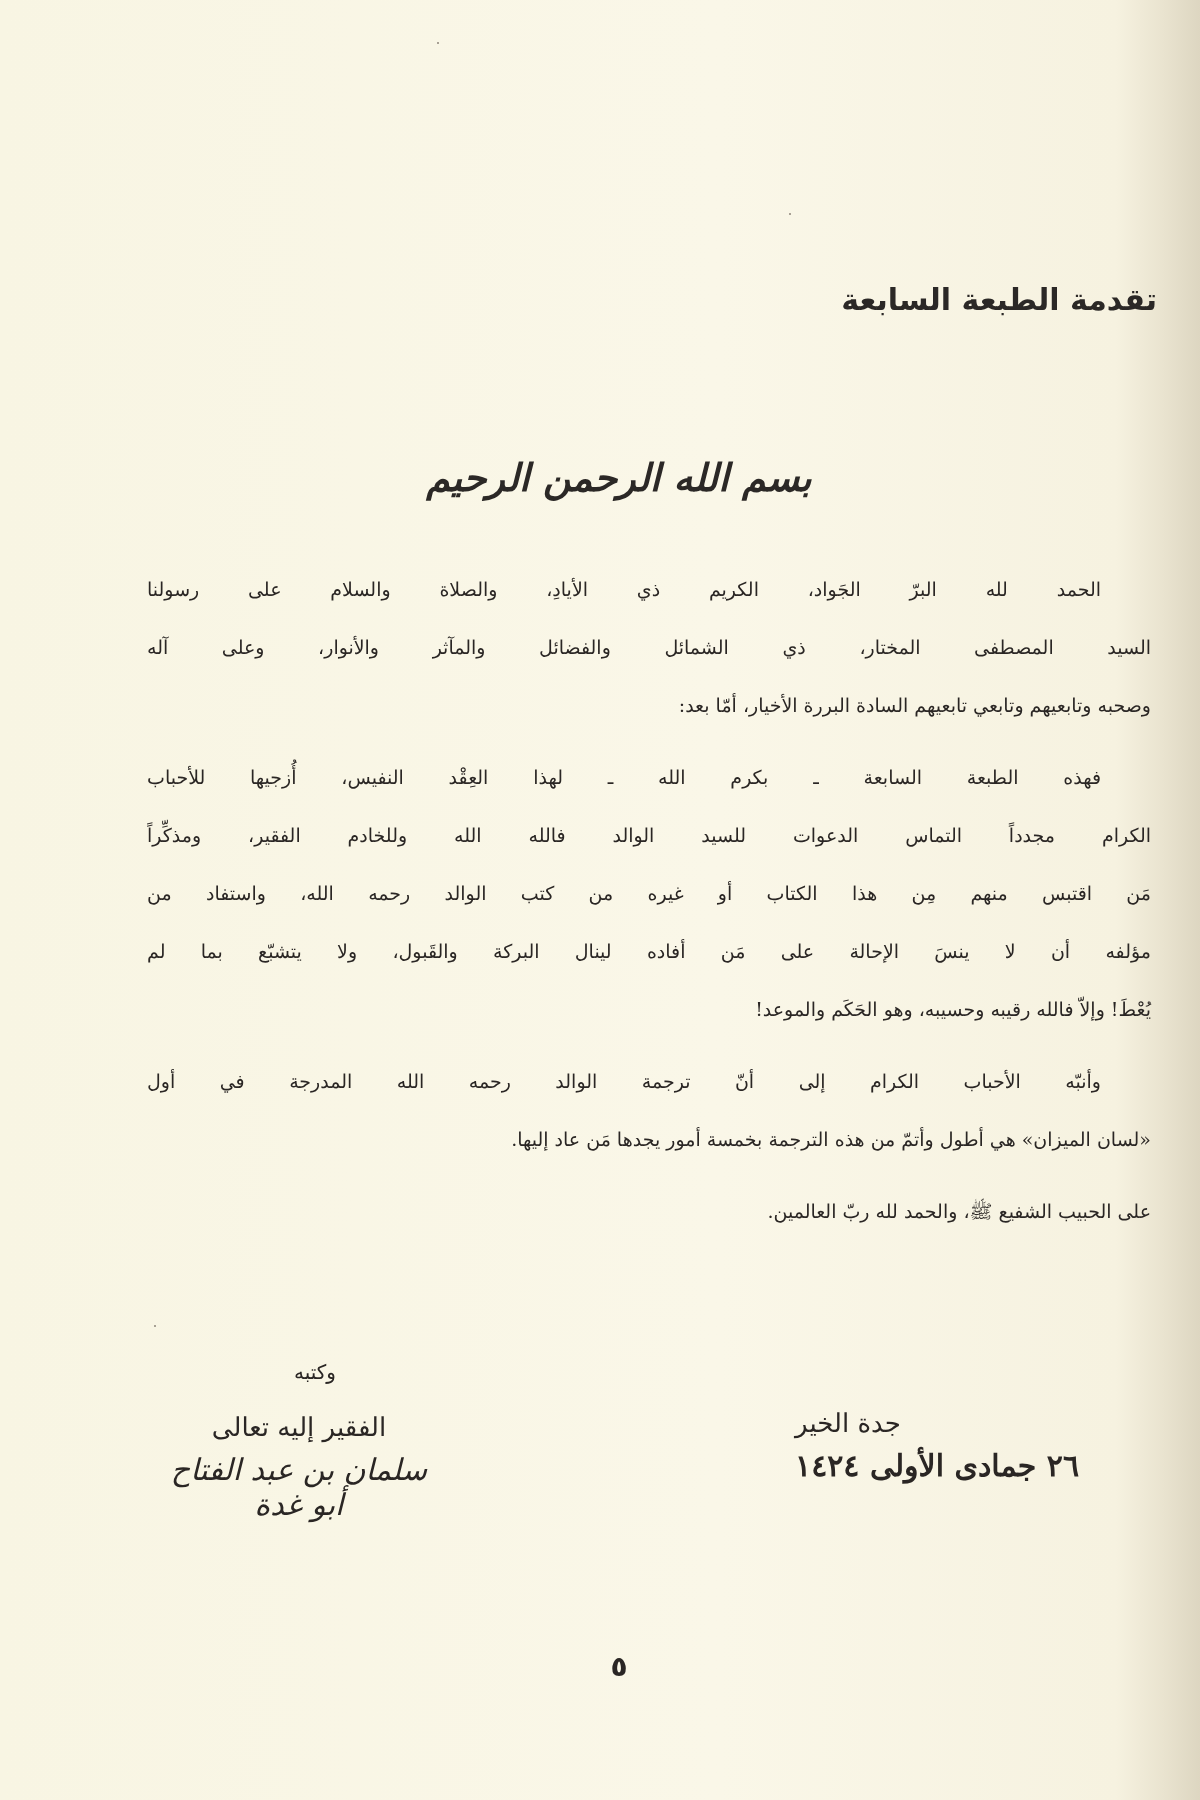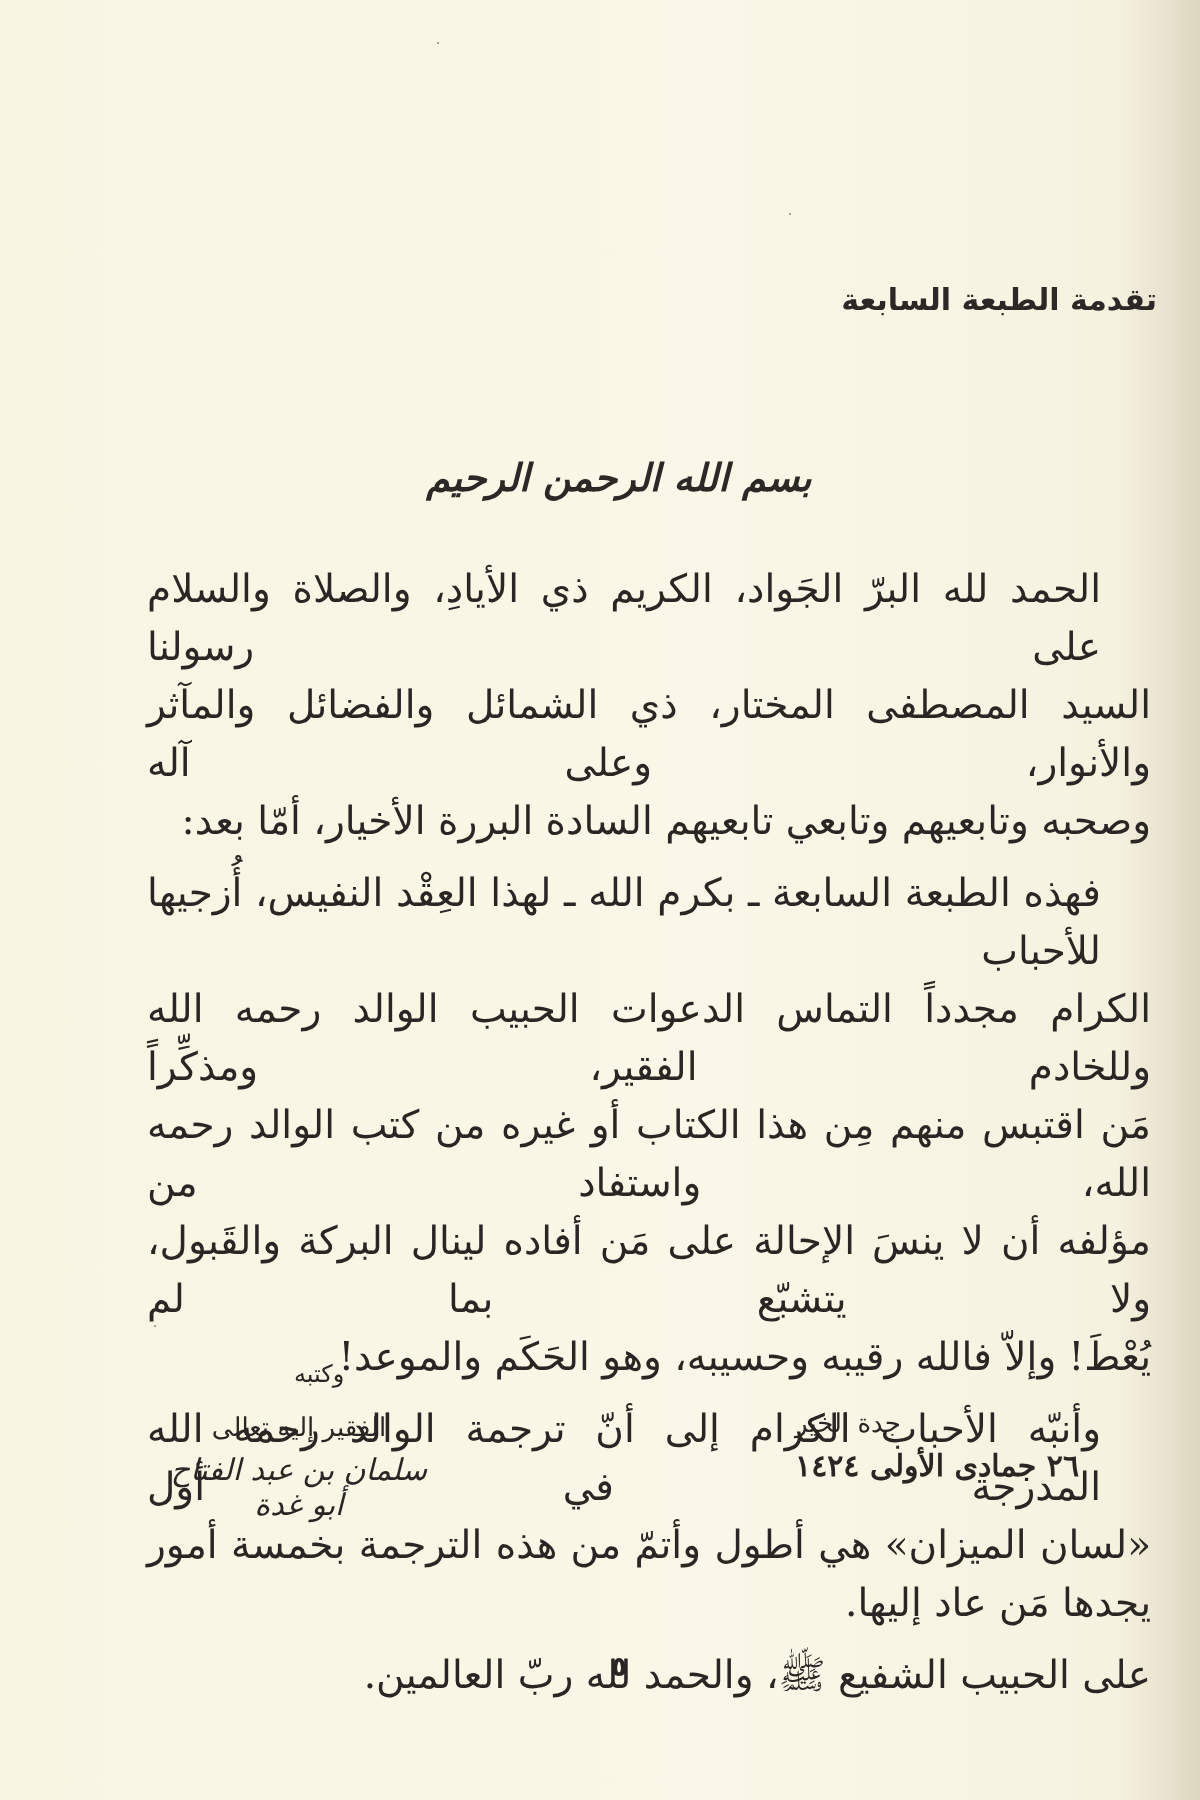"الحمد لله البرّ الجَواد، الكريم" .body-text { font-size: 39px -> 19px }
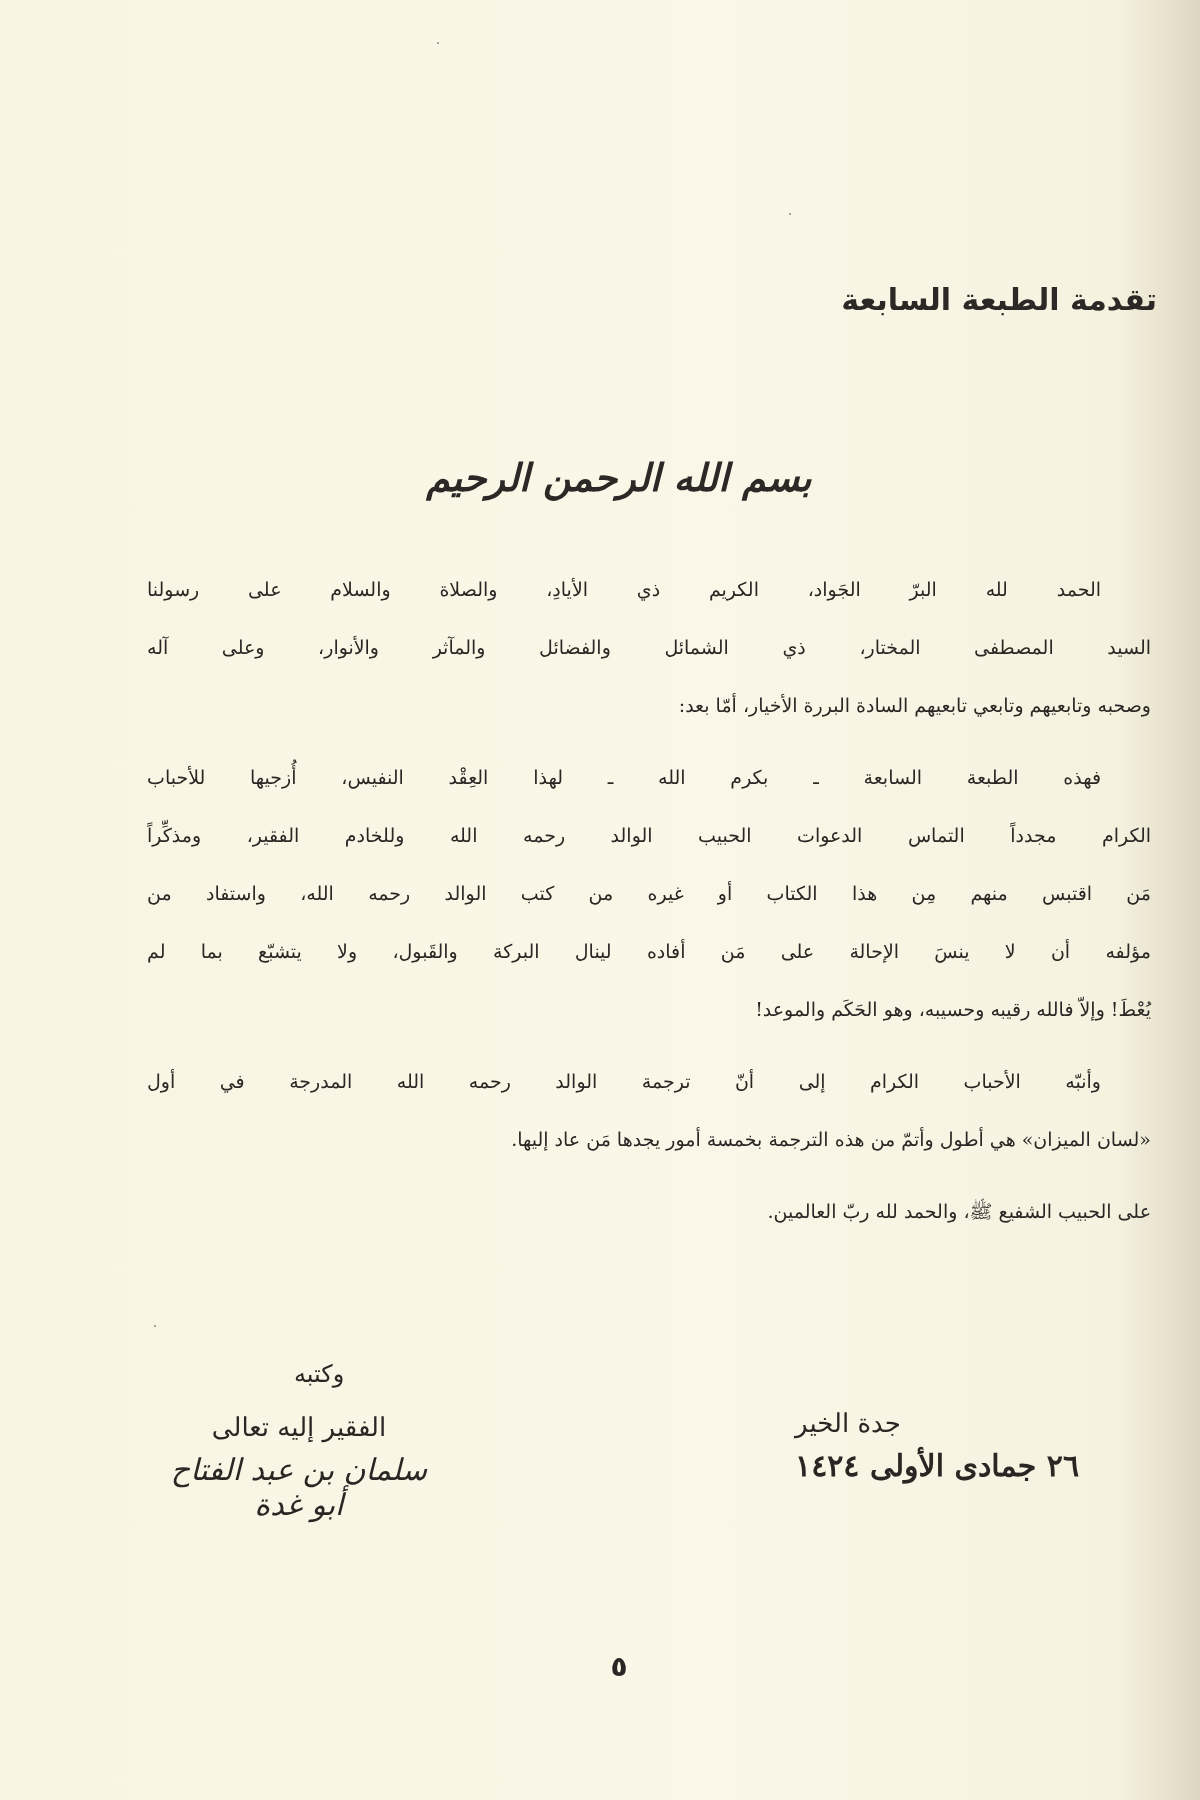"الكرام مجدداً التماس الدعوات الحبيب" span.line { text: الحبيب الوالد رحمه -> للسيد الوالد فالله }
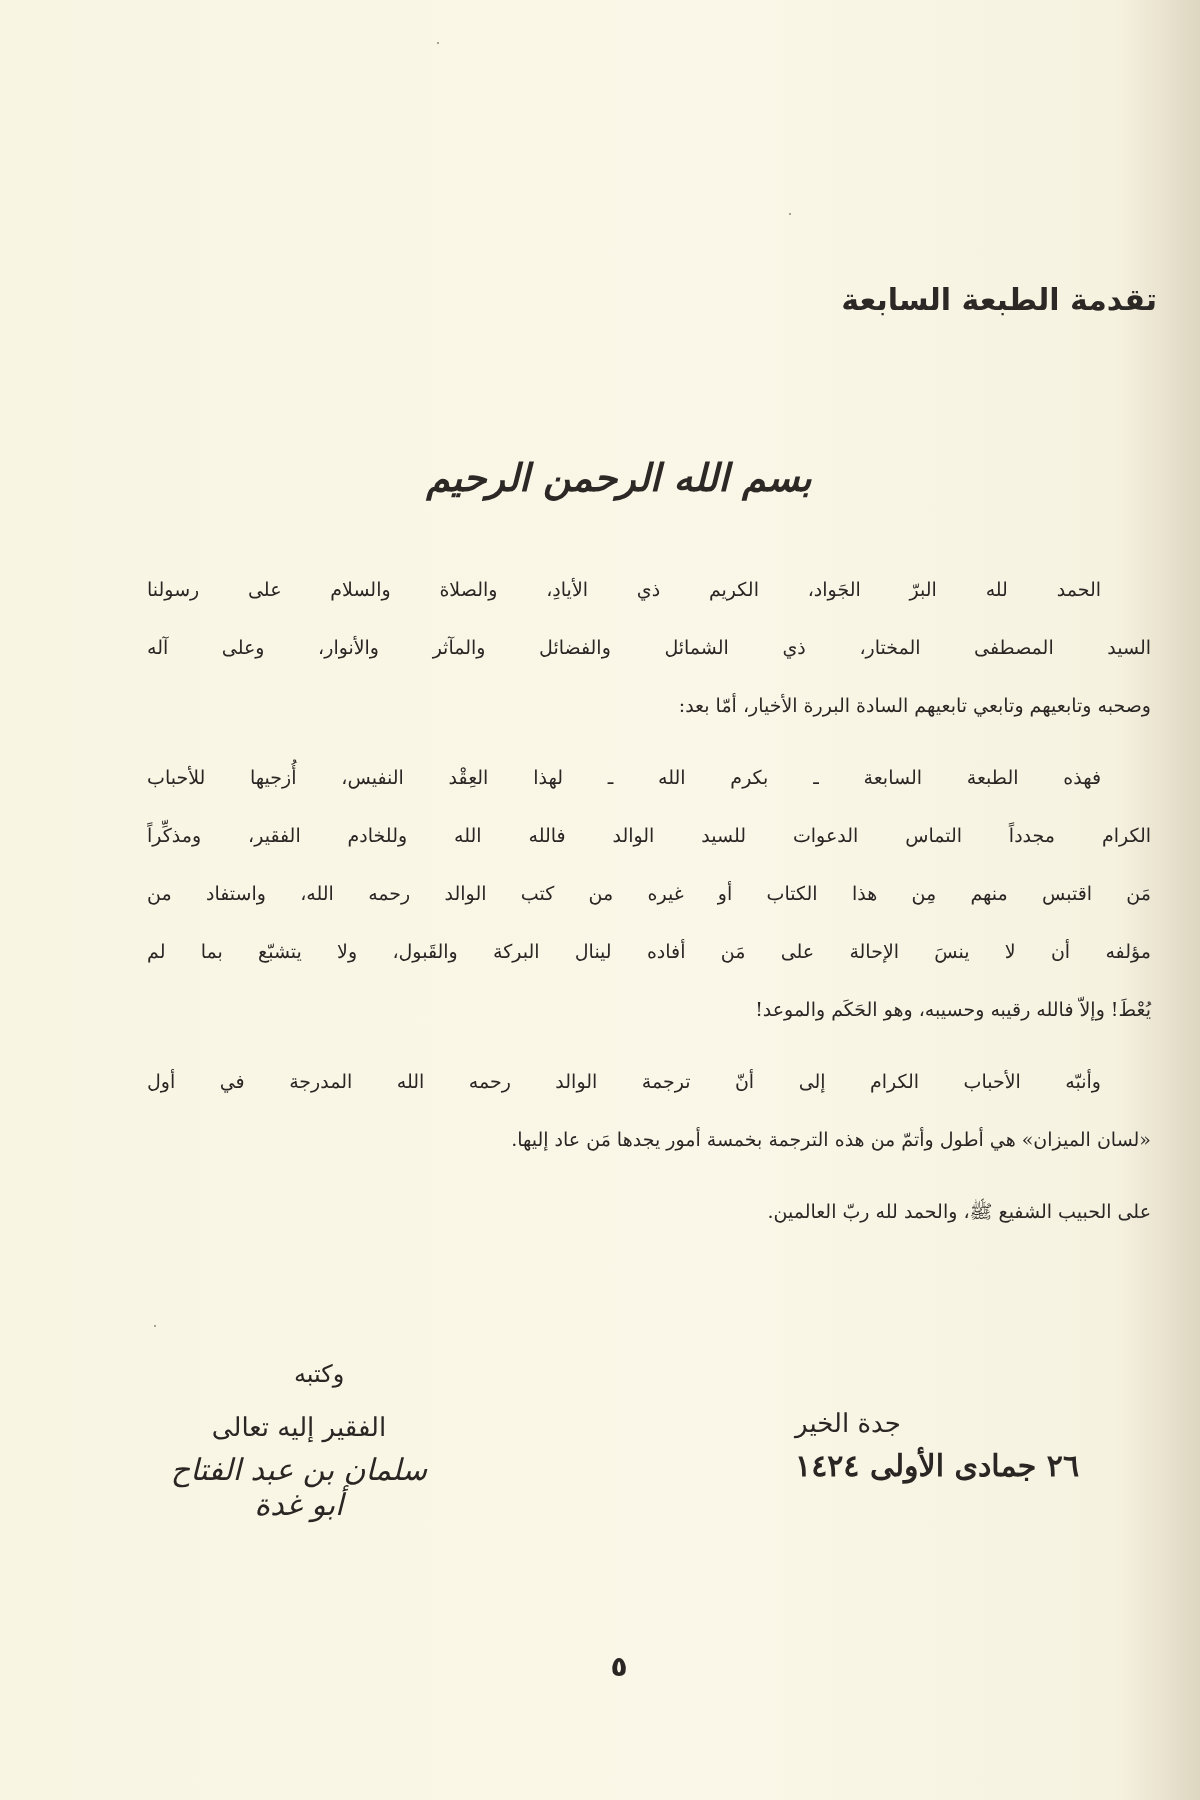"وكتبه" .sig-wrote { font-size: 24px -> 20px }
